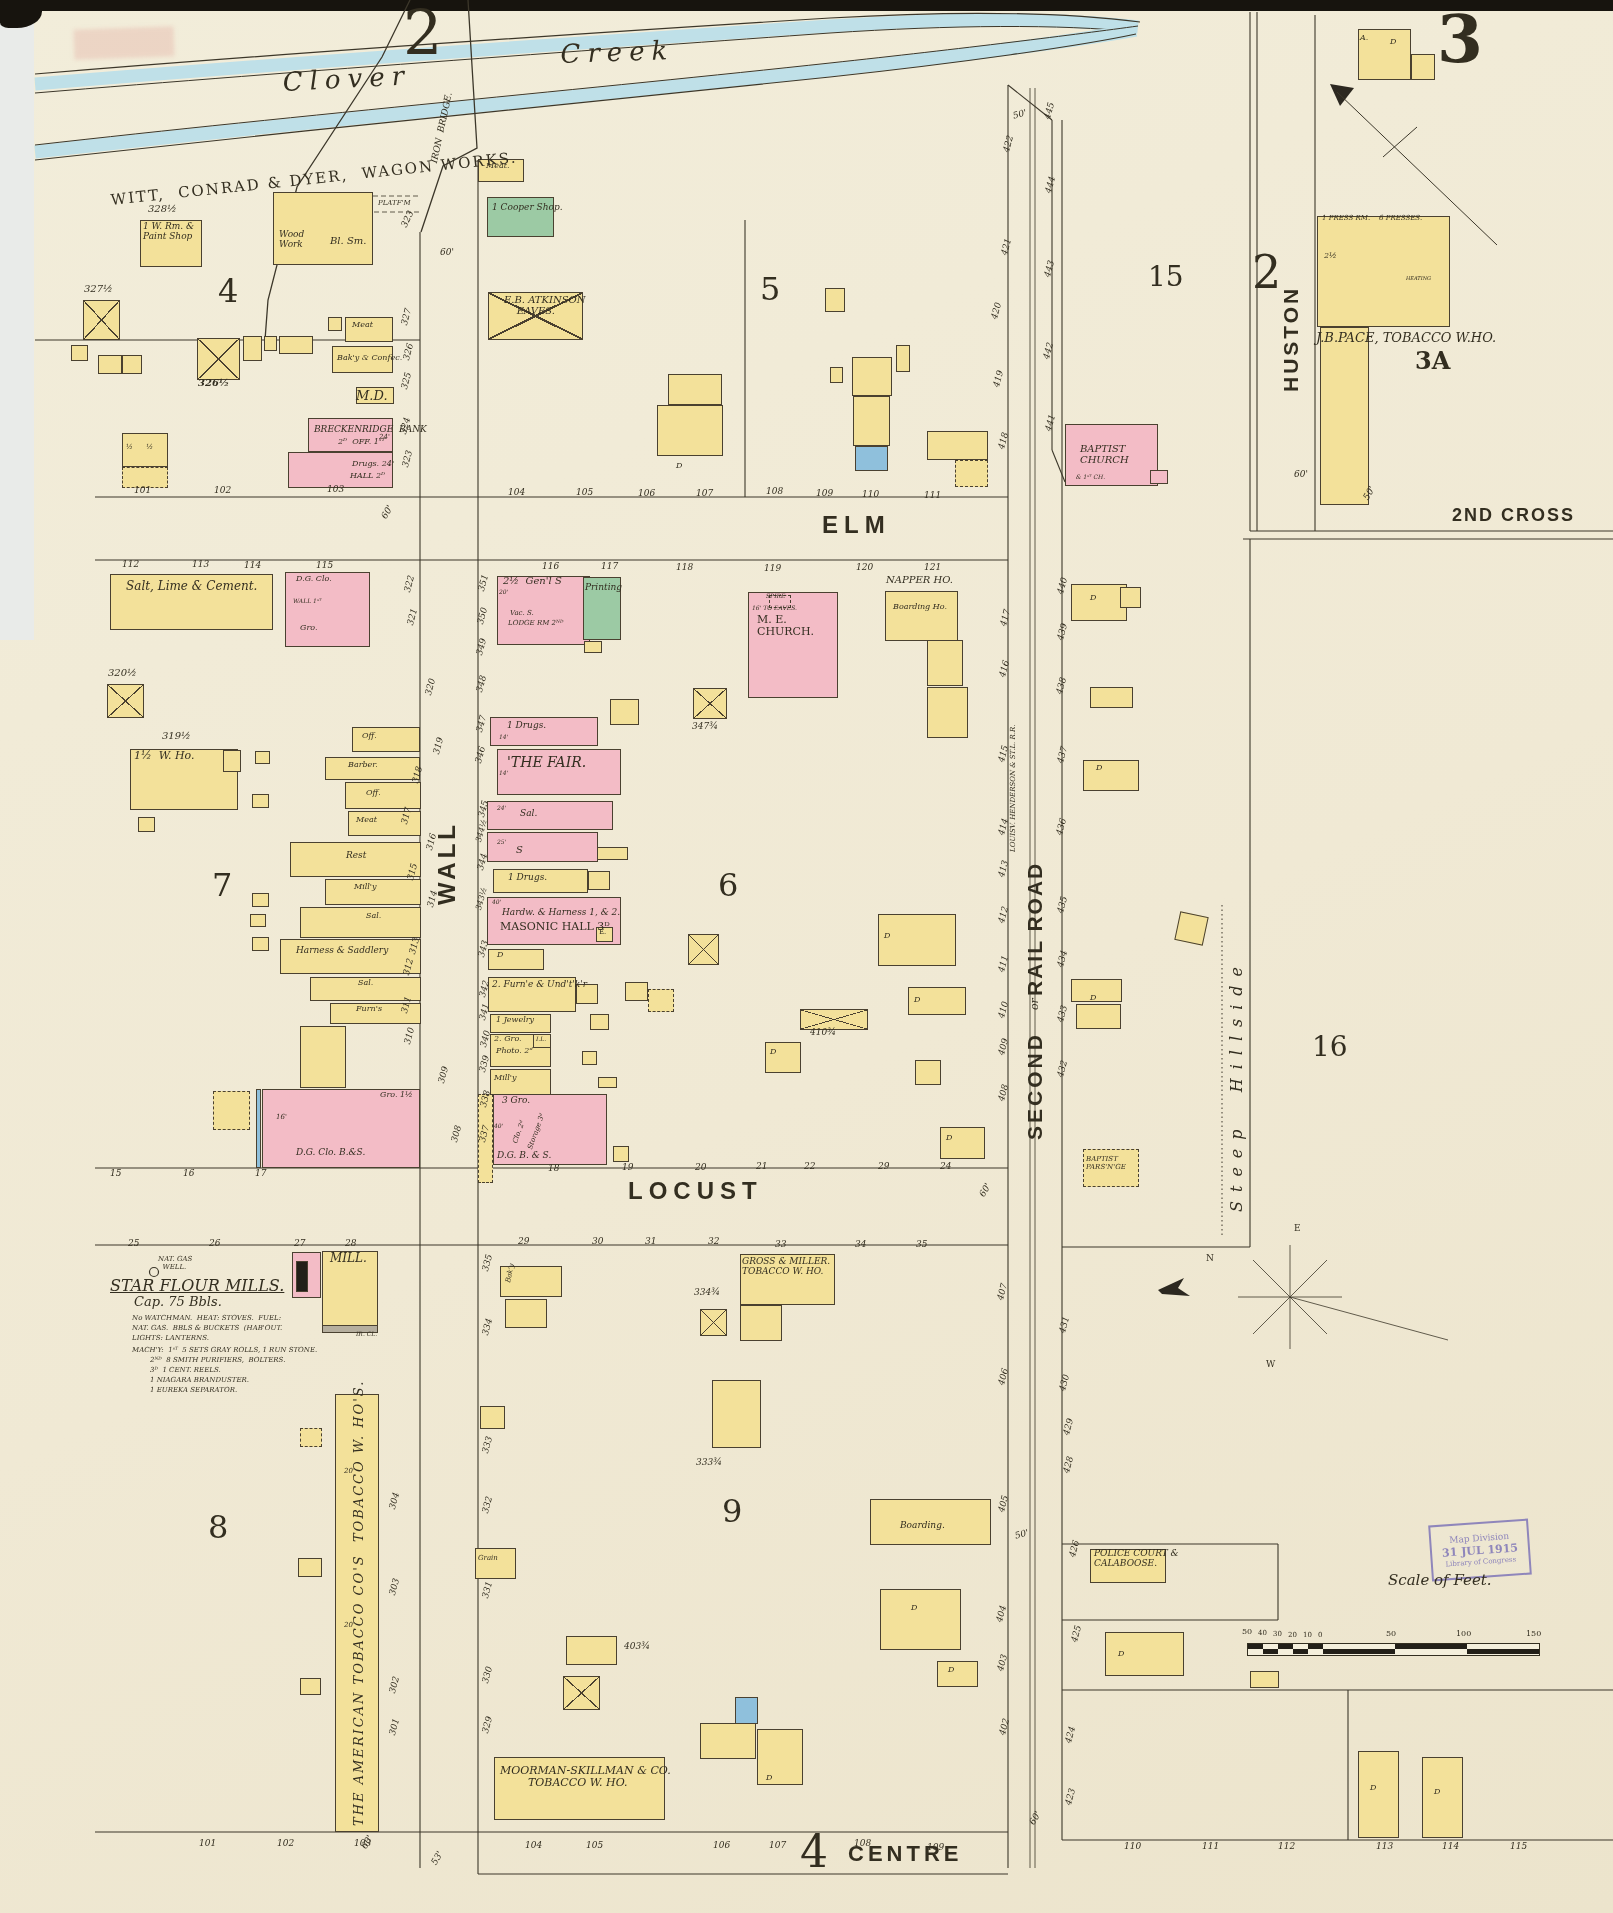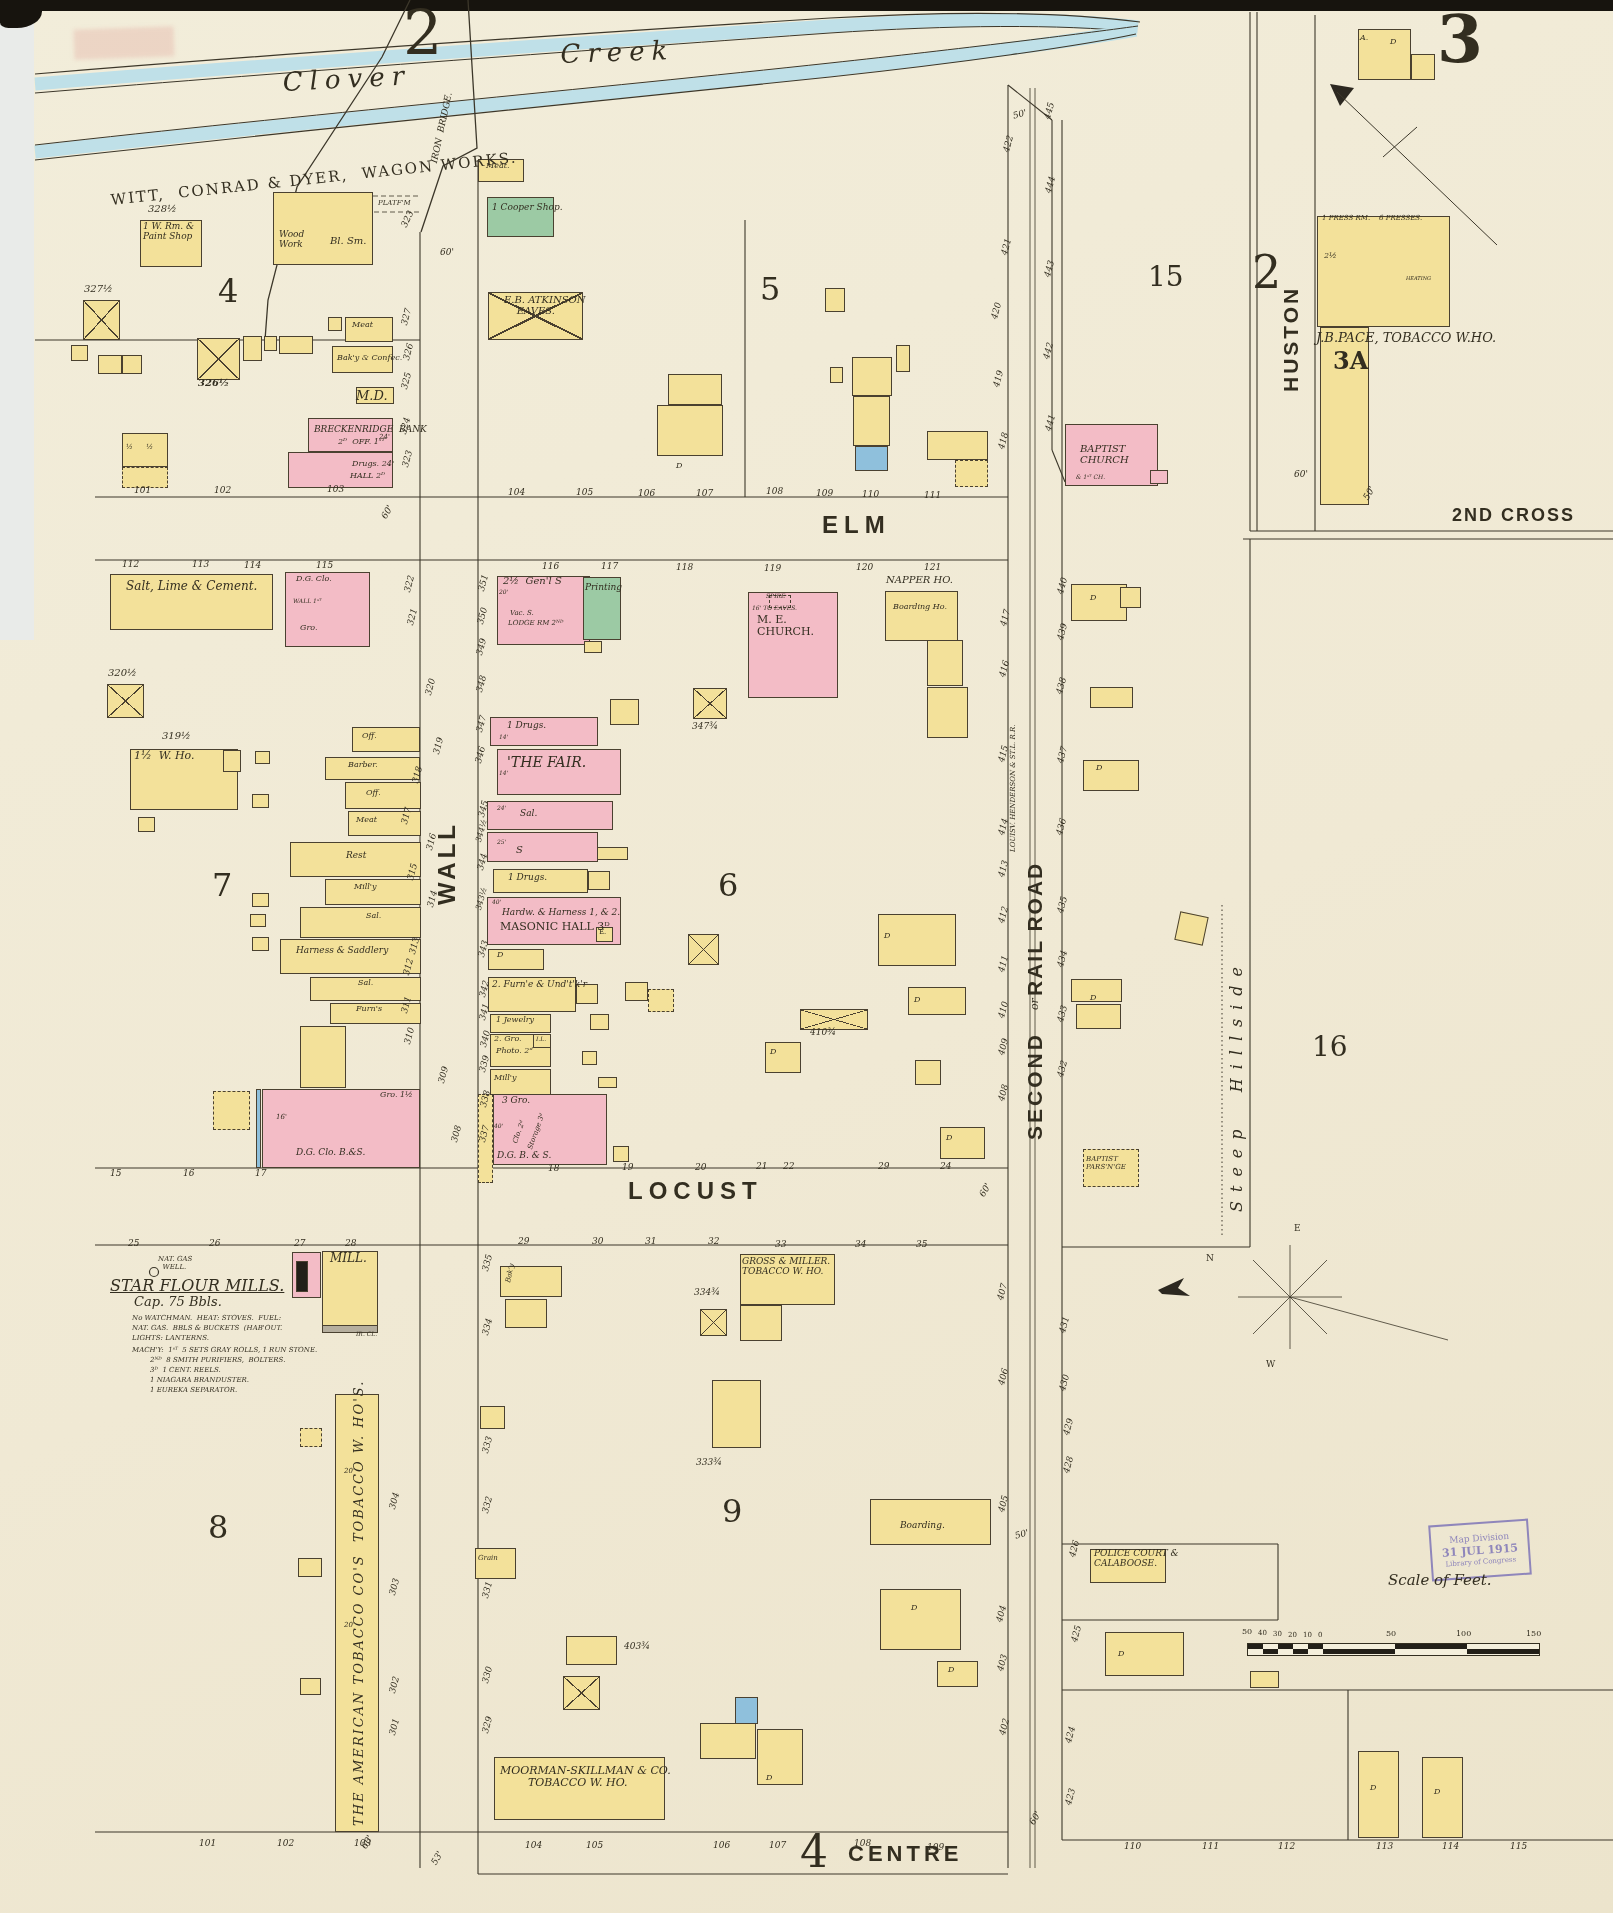"3A" div.t { left: 1333px -> 1415px }
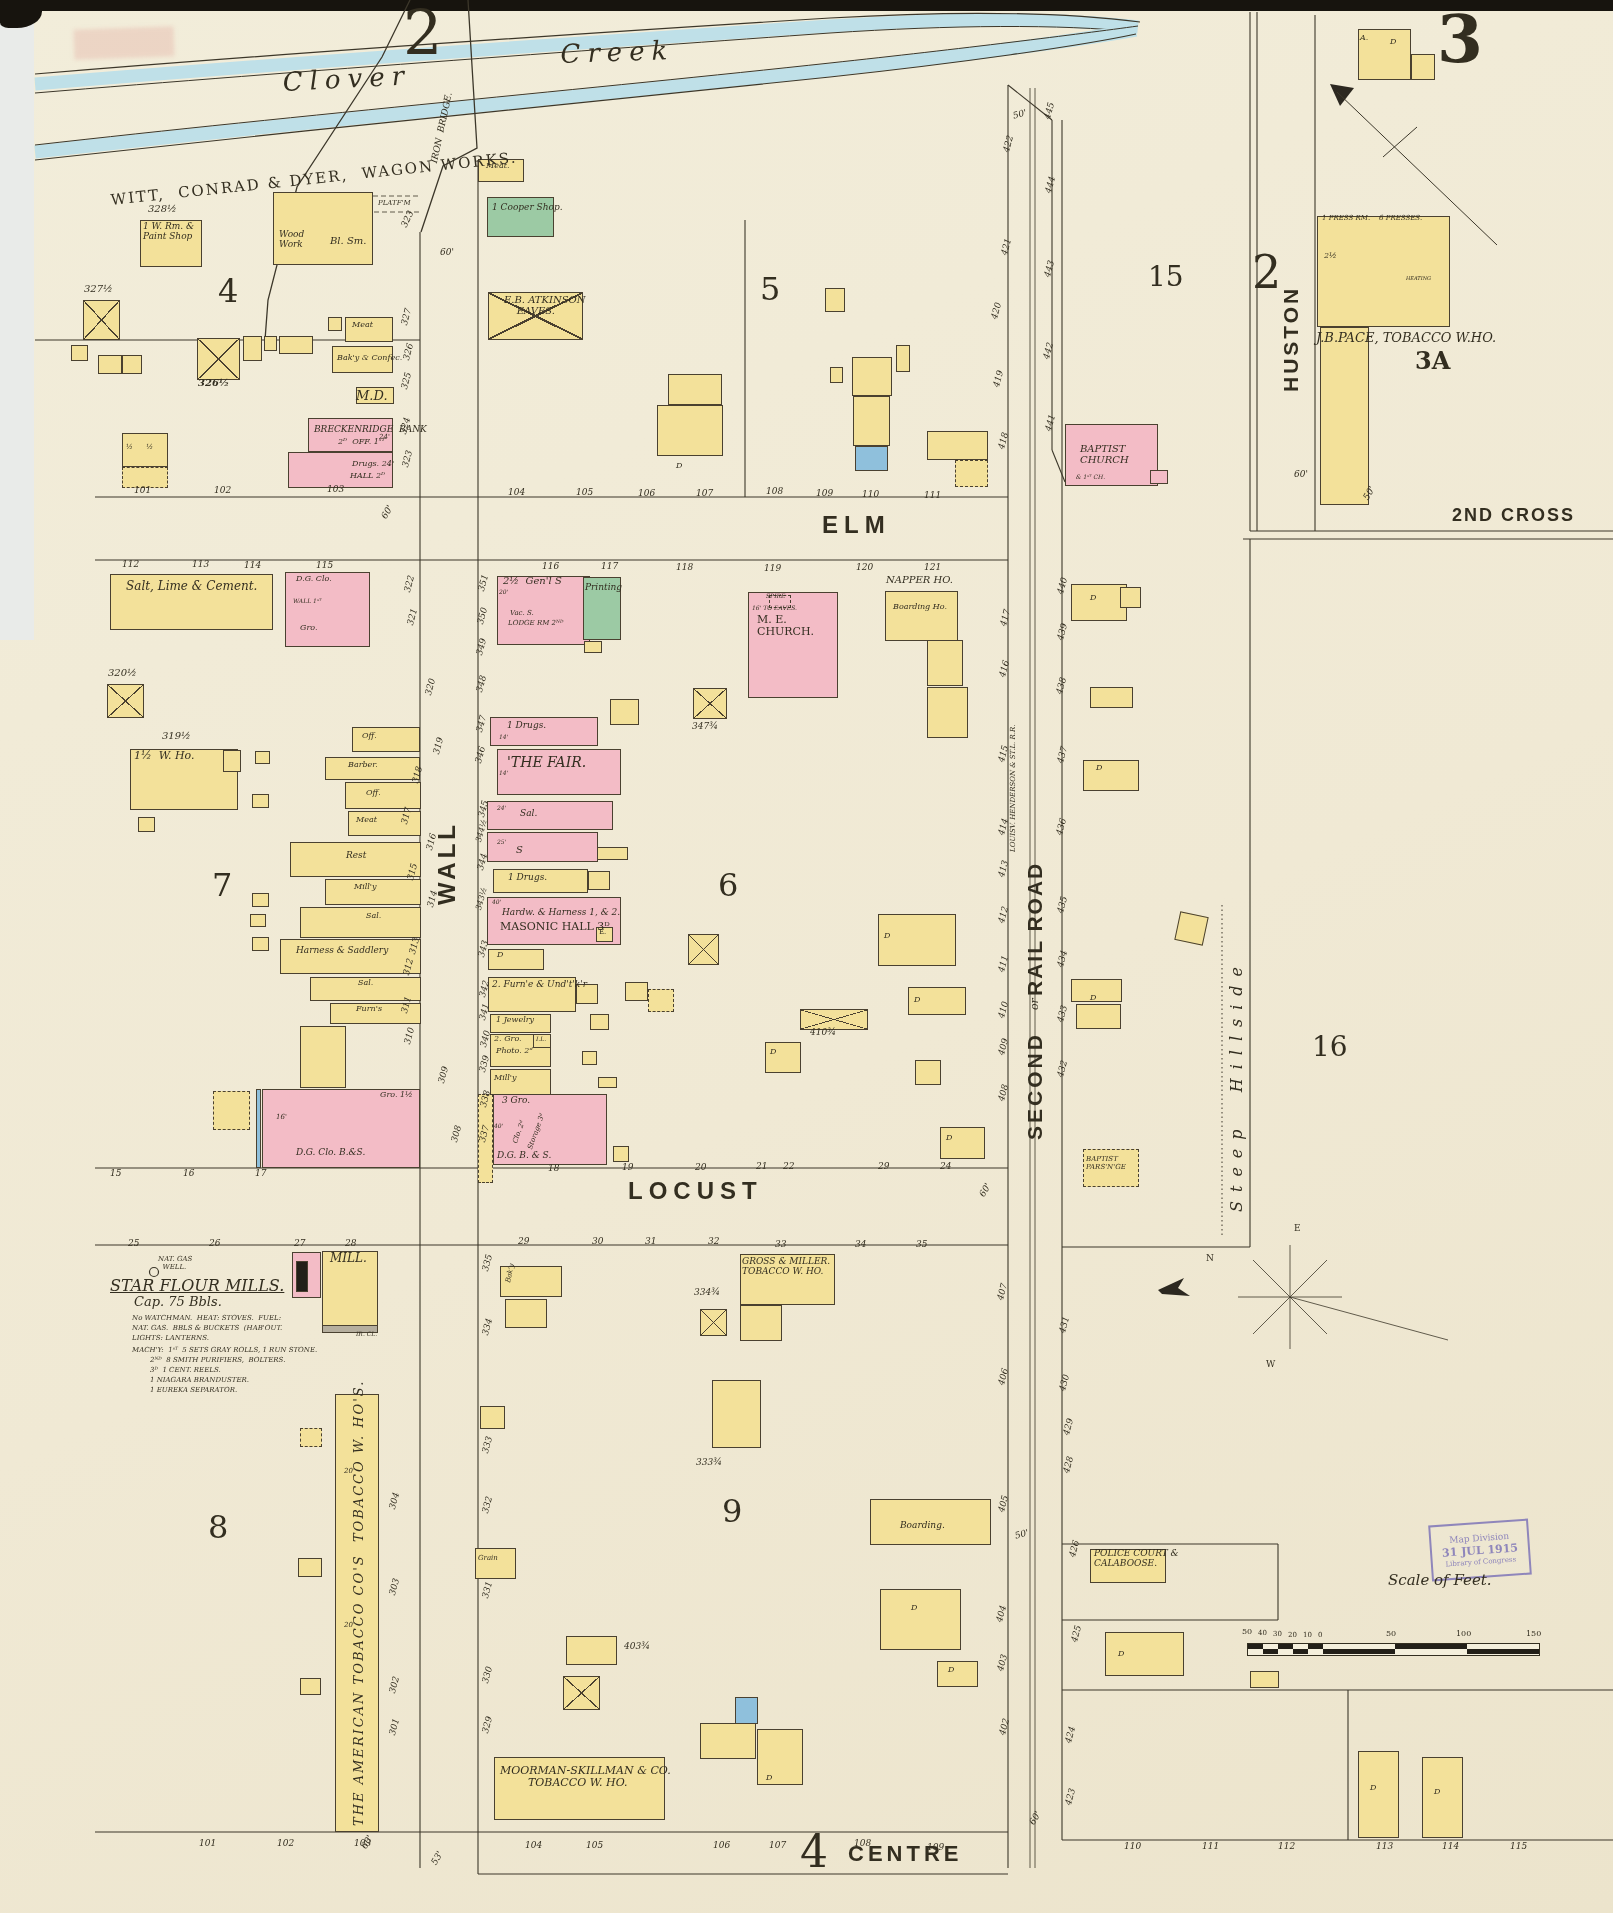"22" div.t { left: 783px -> 804px }
